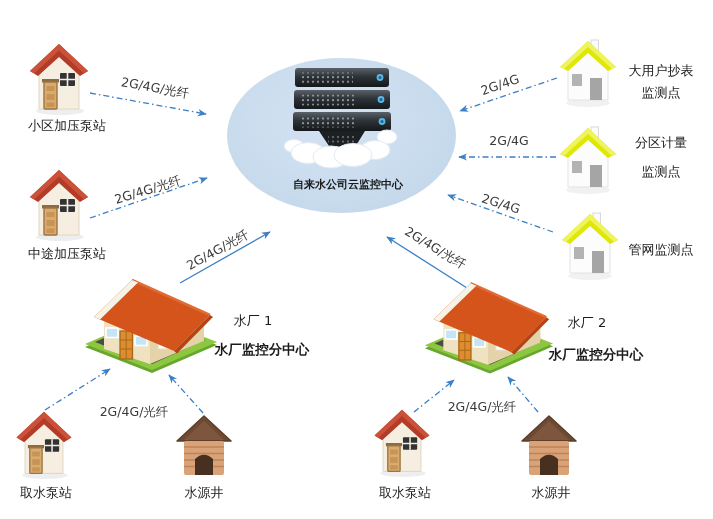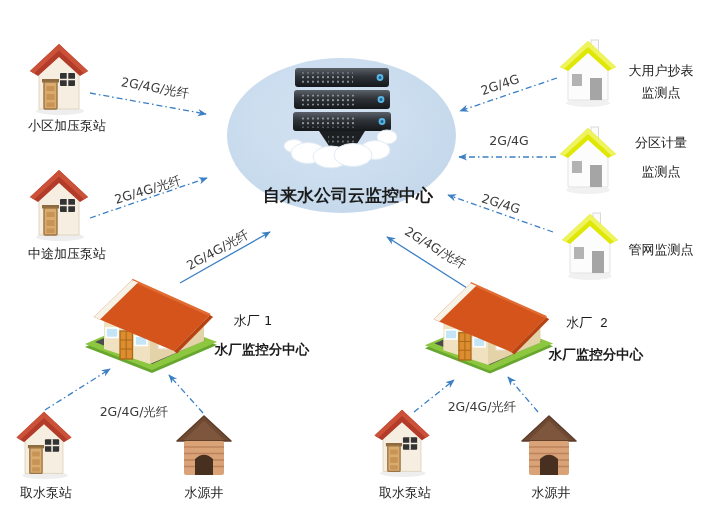"自来水公司云监控中心" div.node-label { font-size: 17px -> 11px; top: 184px -> 177px }
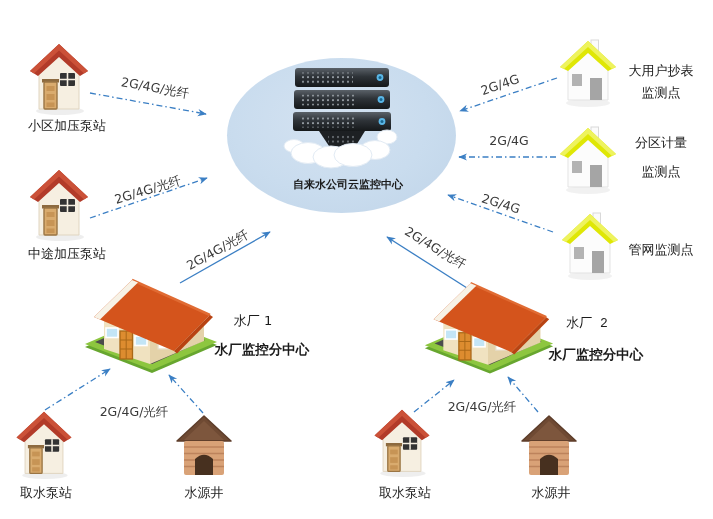"水厂 2" div.node-label { font-family: Liberation Mono, monospace -> none }
